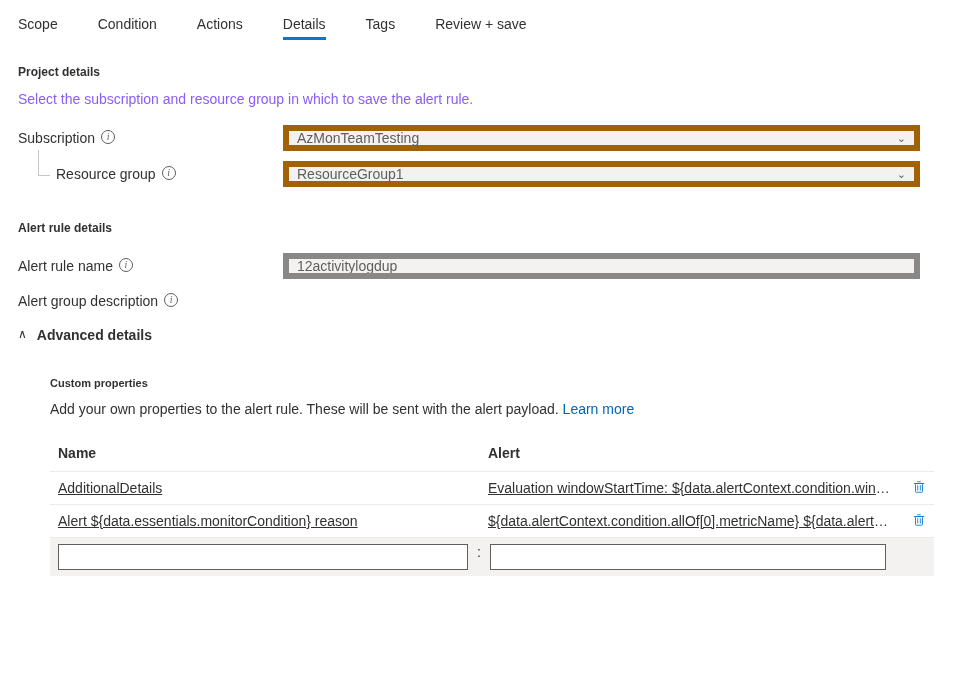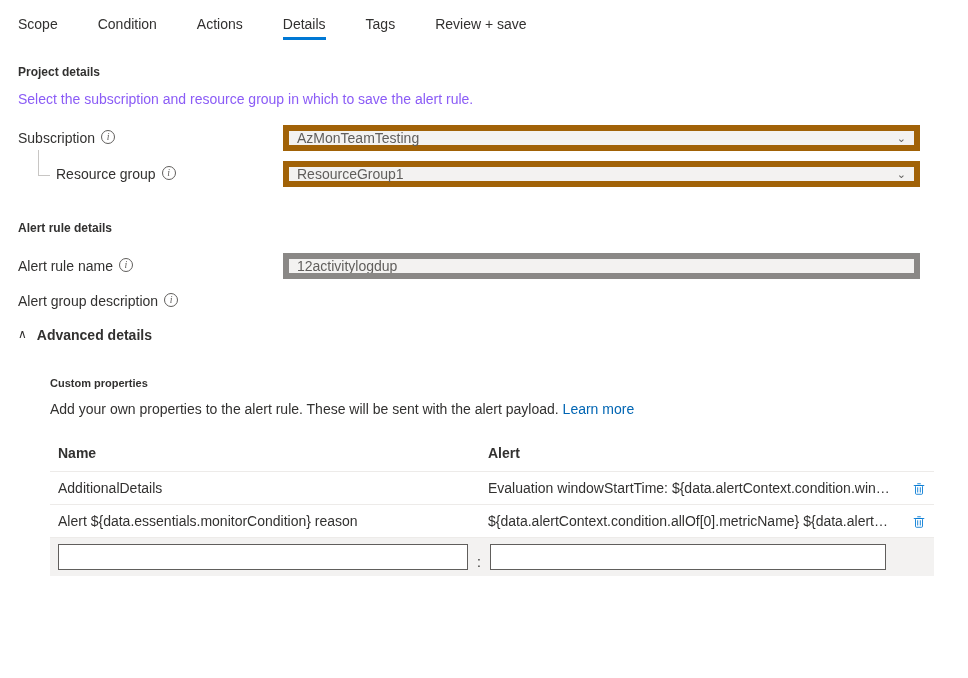"Name" .cp-header, .cp-row, .cp-edit-row { align-items: flex-end -> flex-start }
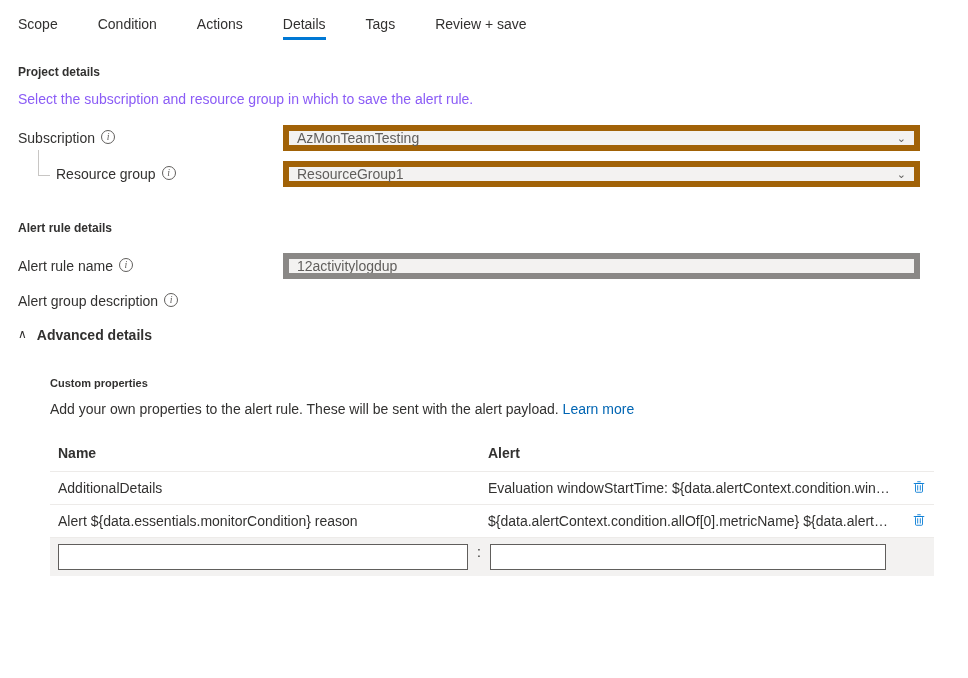"AdditionalDetails" .cp-row { text-decoration: none -> underline }
